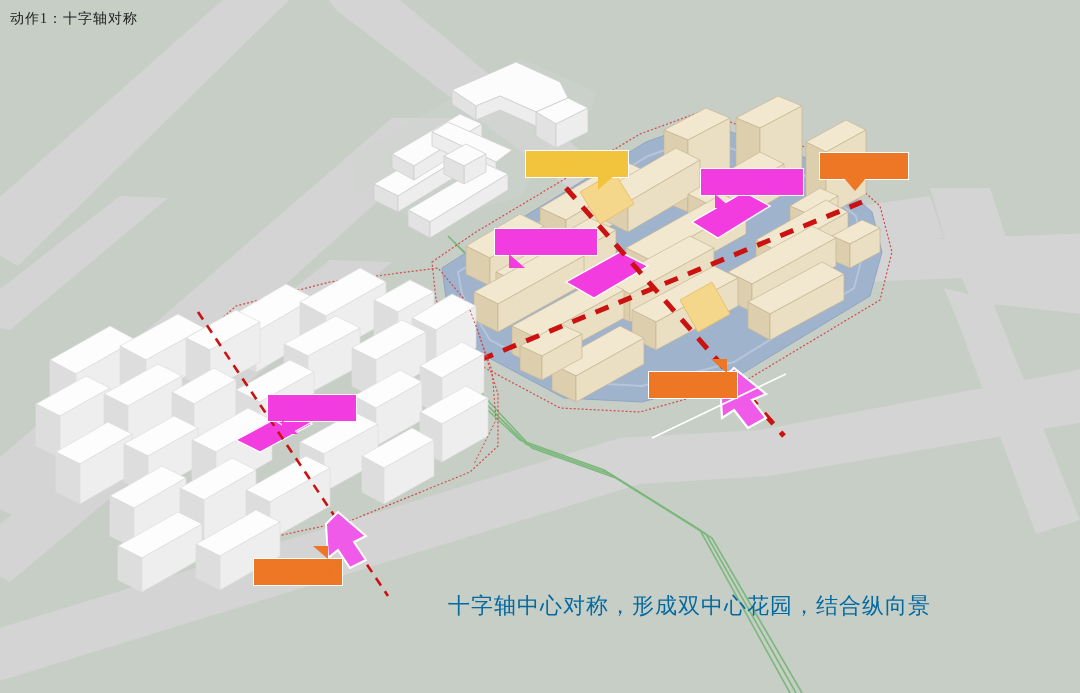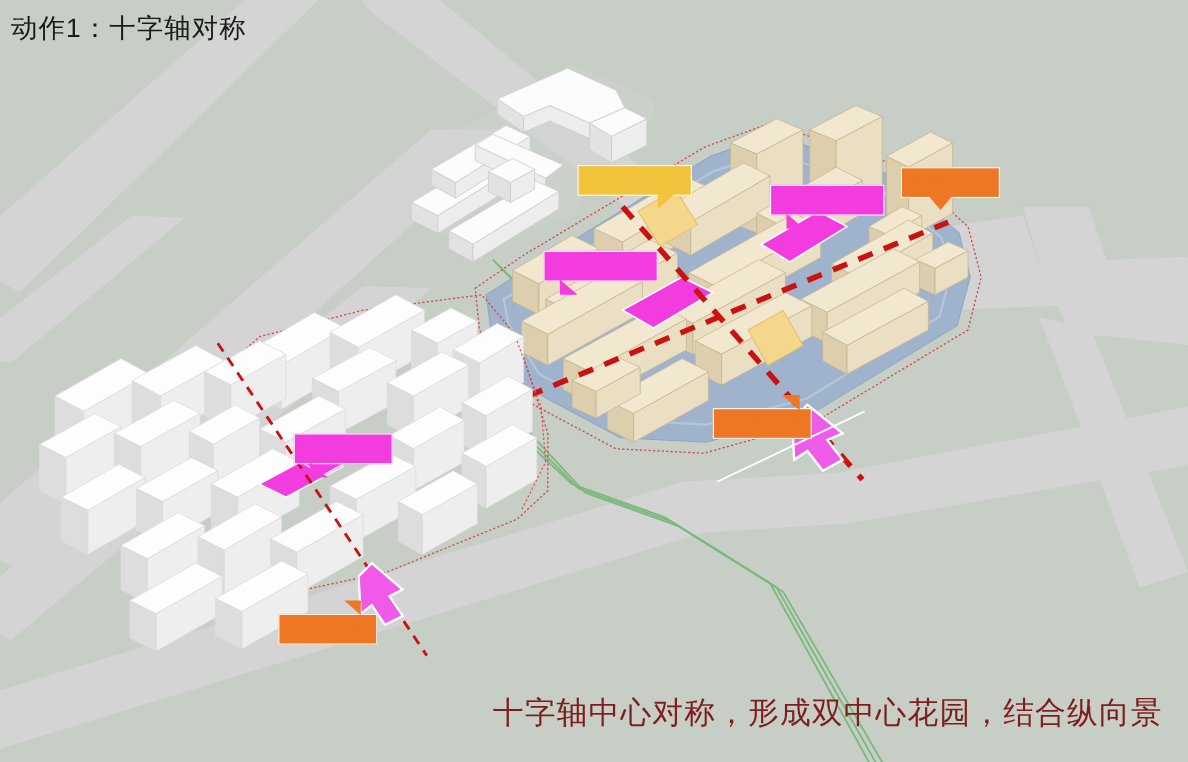"动作1：十字轴对称" #title { font-family: Liberation Sans, sans-serif -> Liberation Serif, serif; font-size: 24px -> 14px }
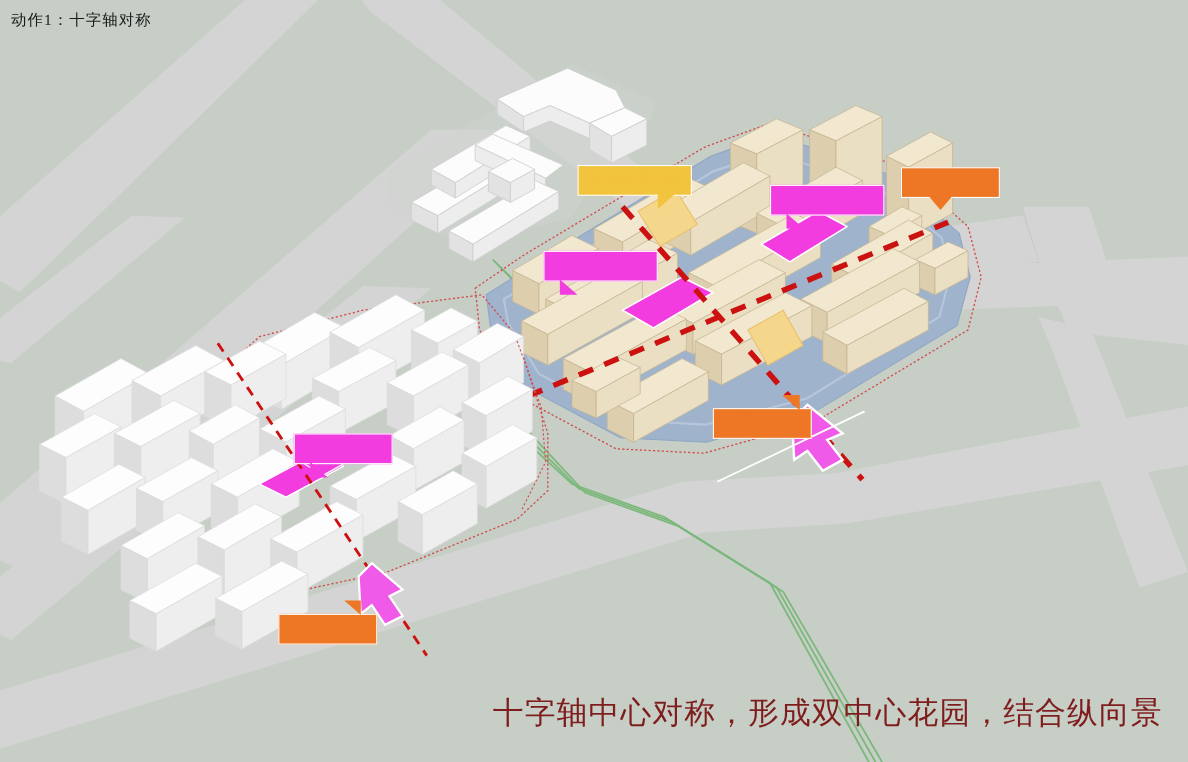"十字轴中心对称，形成双中心花园，结合纵向景" #caption { color: #7f1d1d -> #0369a1; font-size: 28px -> 22px; margin-top: 38px -> none }
